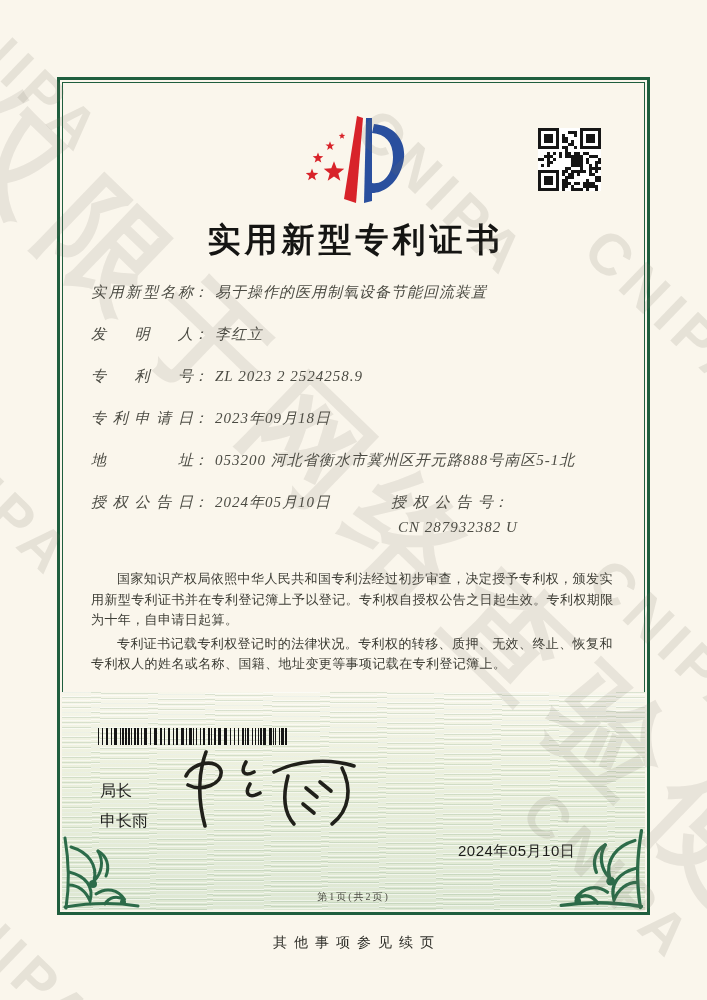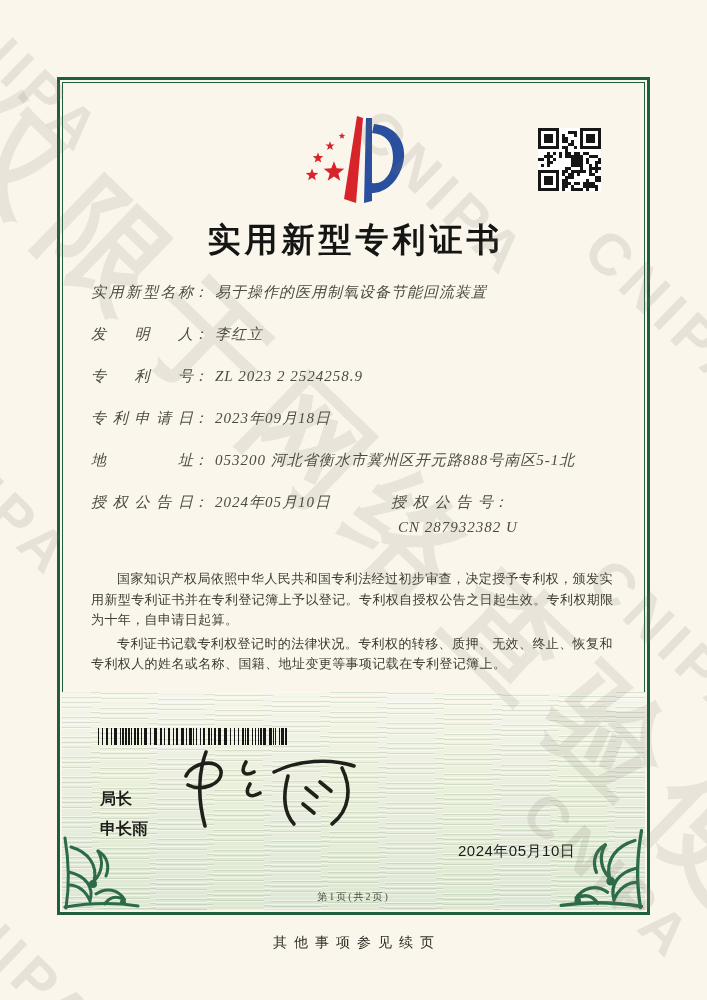"局长" .signer { font-weight: 700 -> 400; top: 92px -> 84px }
